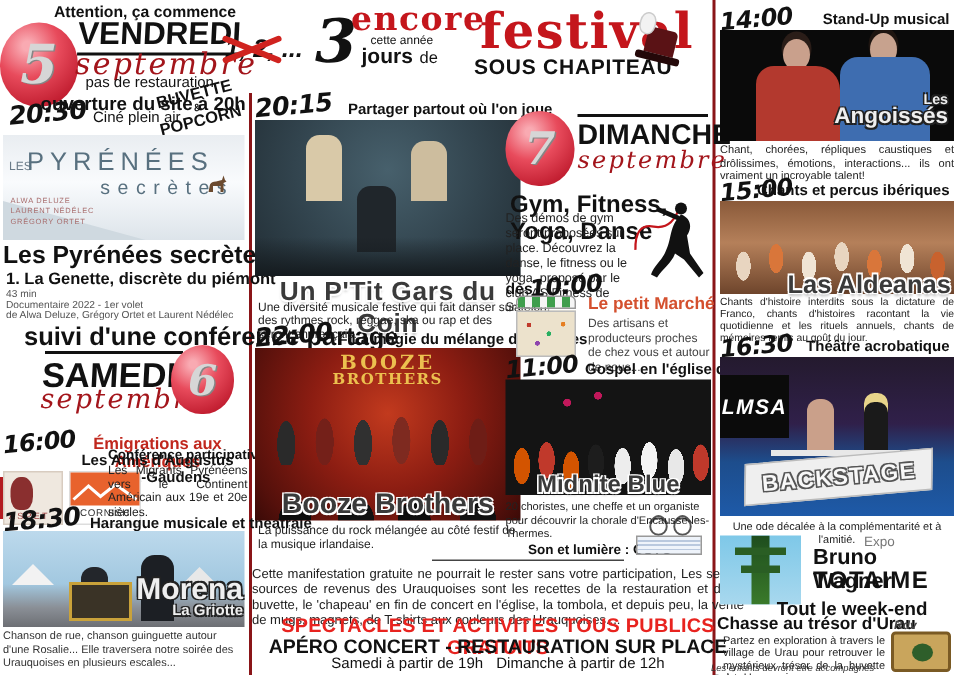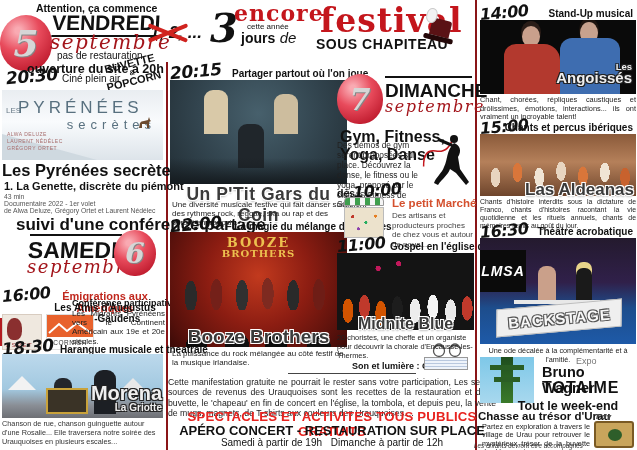"de" #jours-de .d { font-size: 15px -> 11px; font-style: italic -> none }
